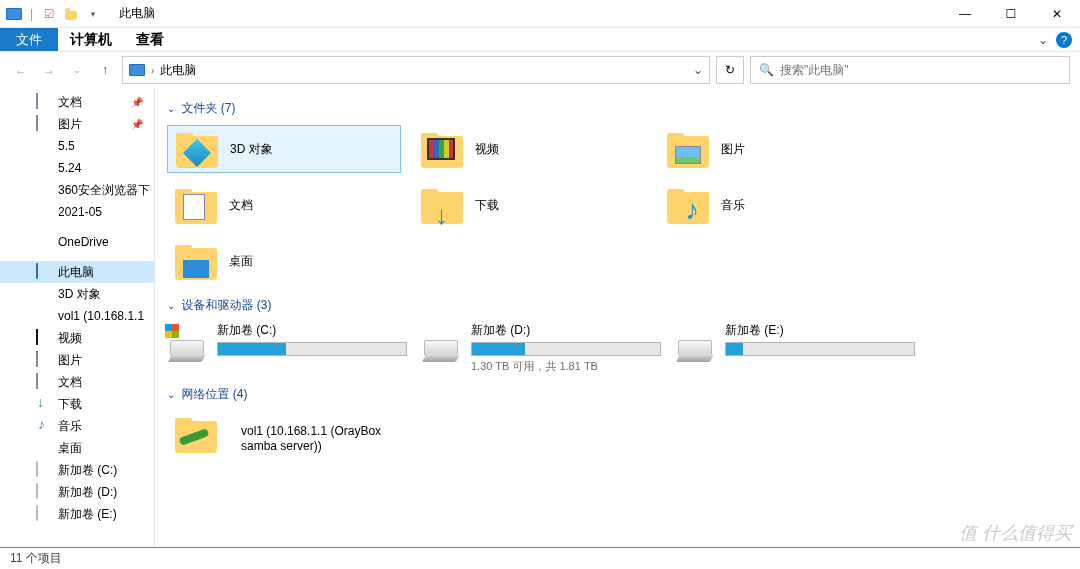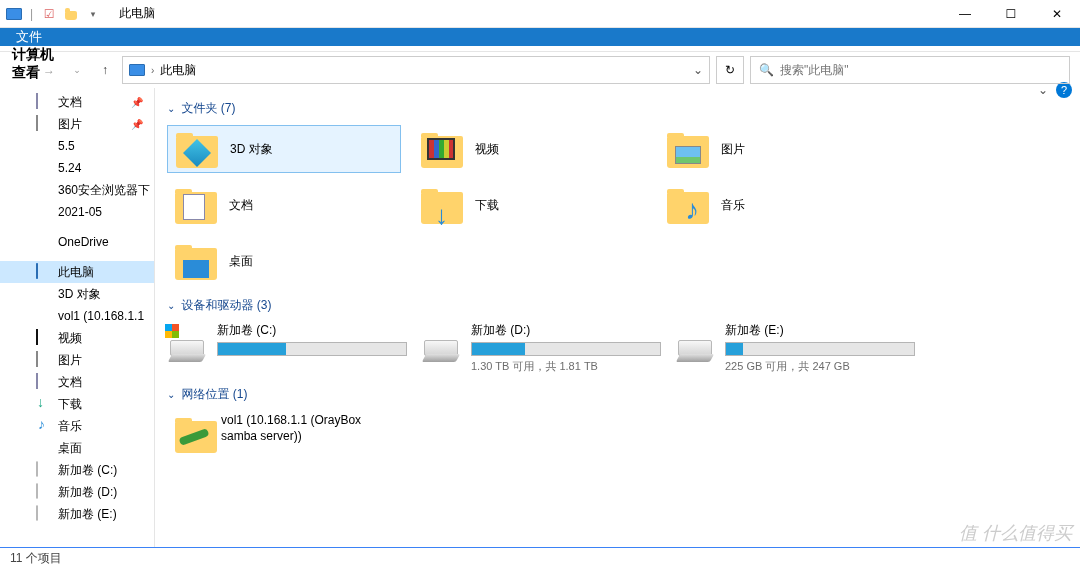"文件" .ribbon-tabs { flex-direction: column -> none }
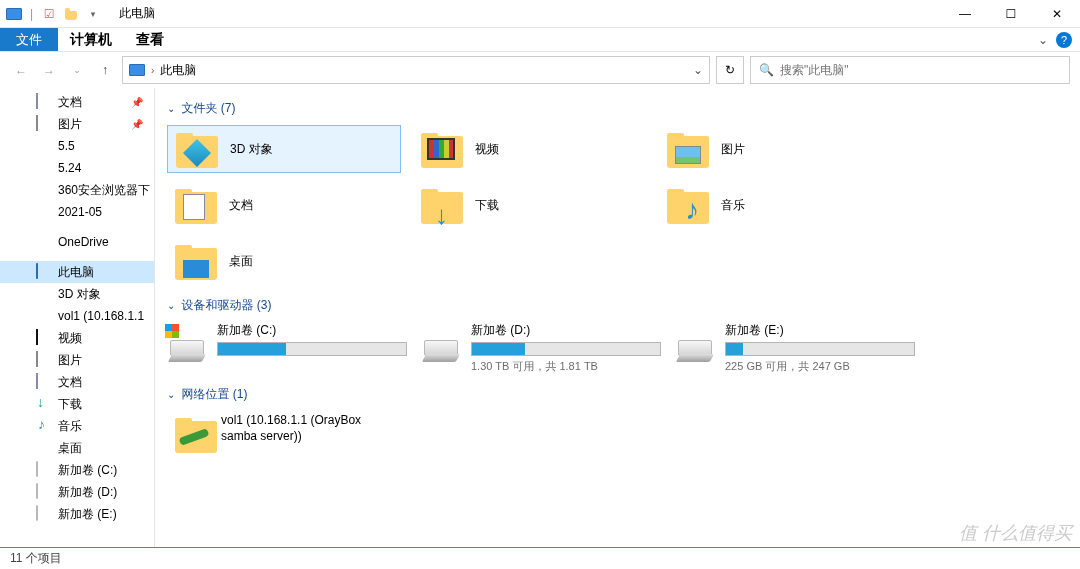"225 GB 可用，共 247 GB" div.drive-info { html: <div>225 GB 可用，共 247 GB</div> -> none }
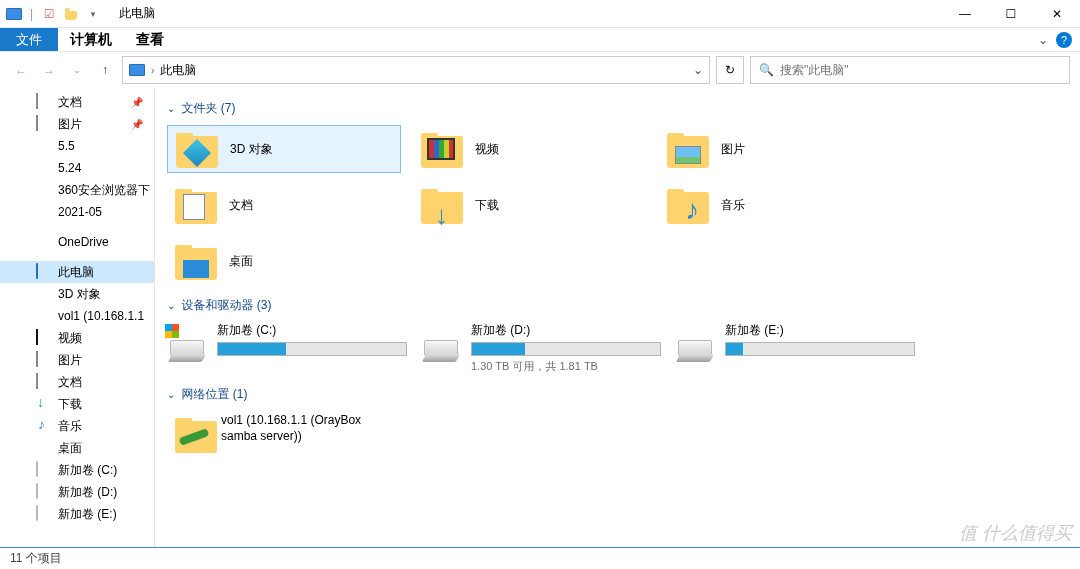"网络位置 (1)" span { text: 1 -> 4 }
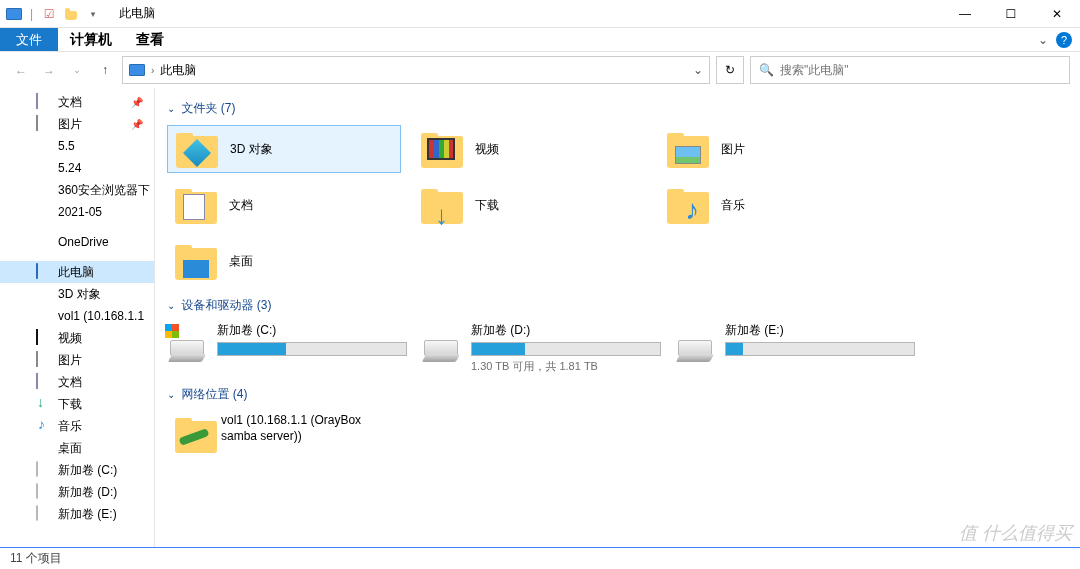"vol1 (10.168.1.1 (OrayBox samba server))" .net-tile { align-items: flex-start -> flex-end; gap: 4px -> 24px }
